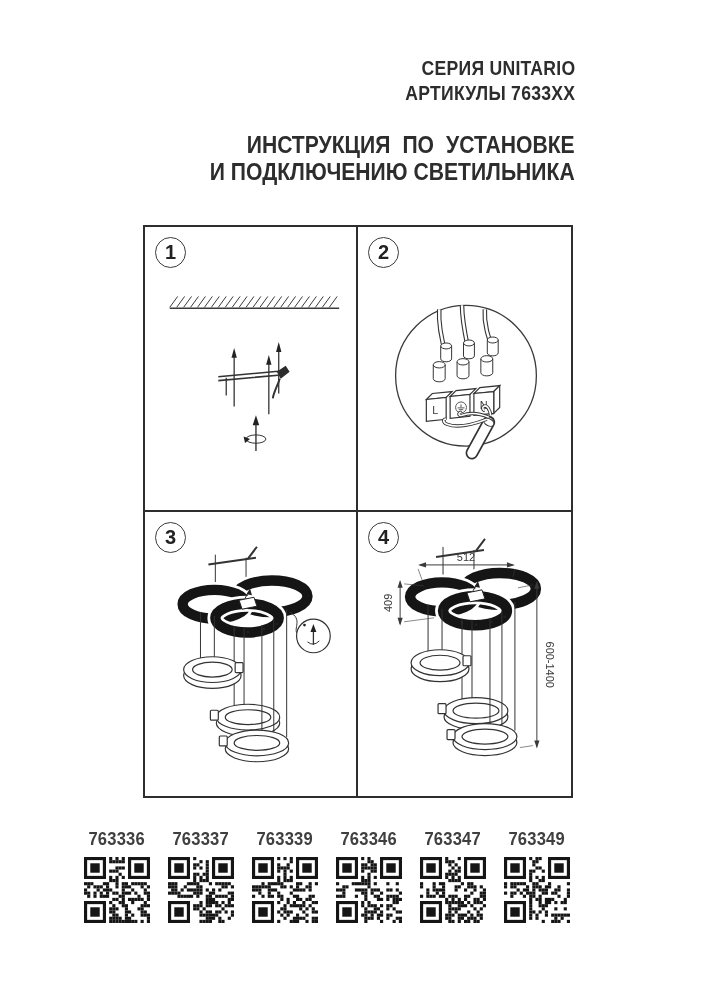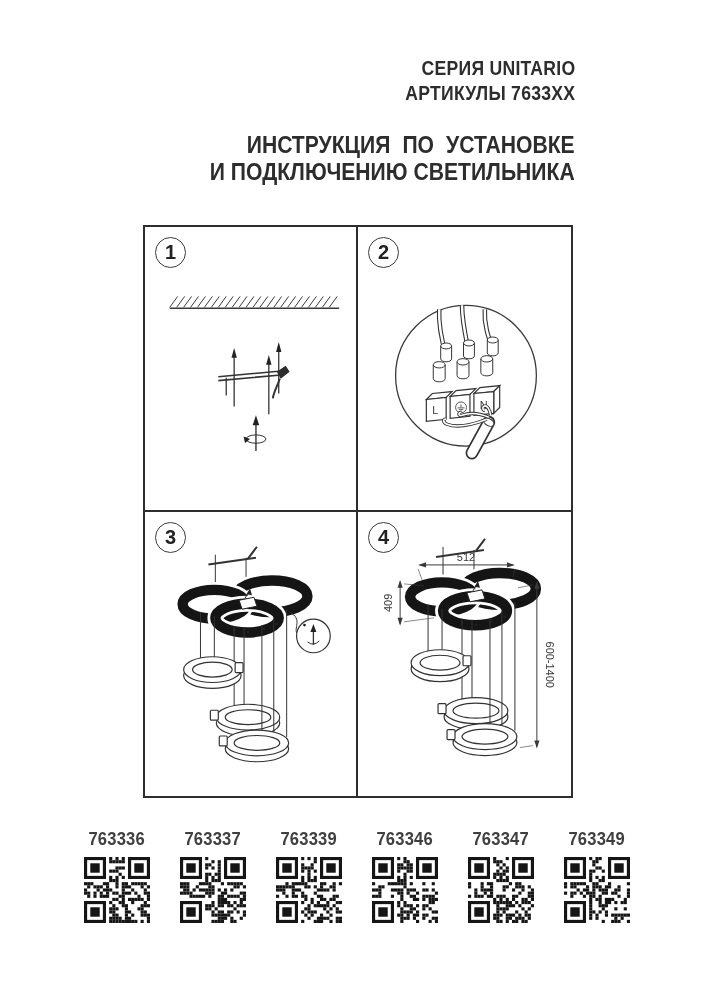"763336" .articles { gap: 17px -> 5px }
